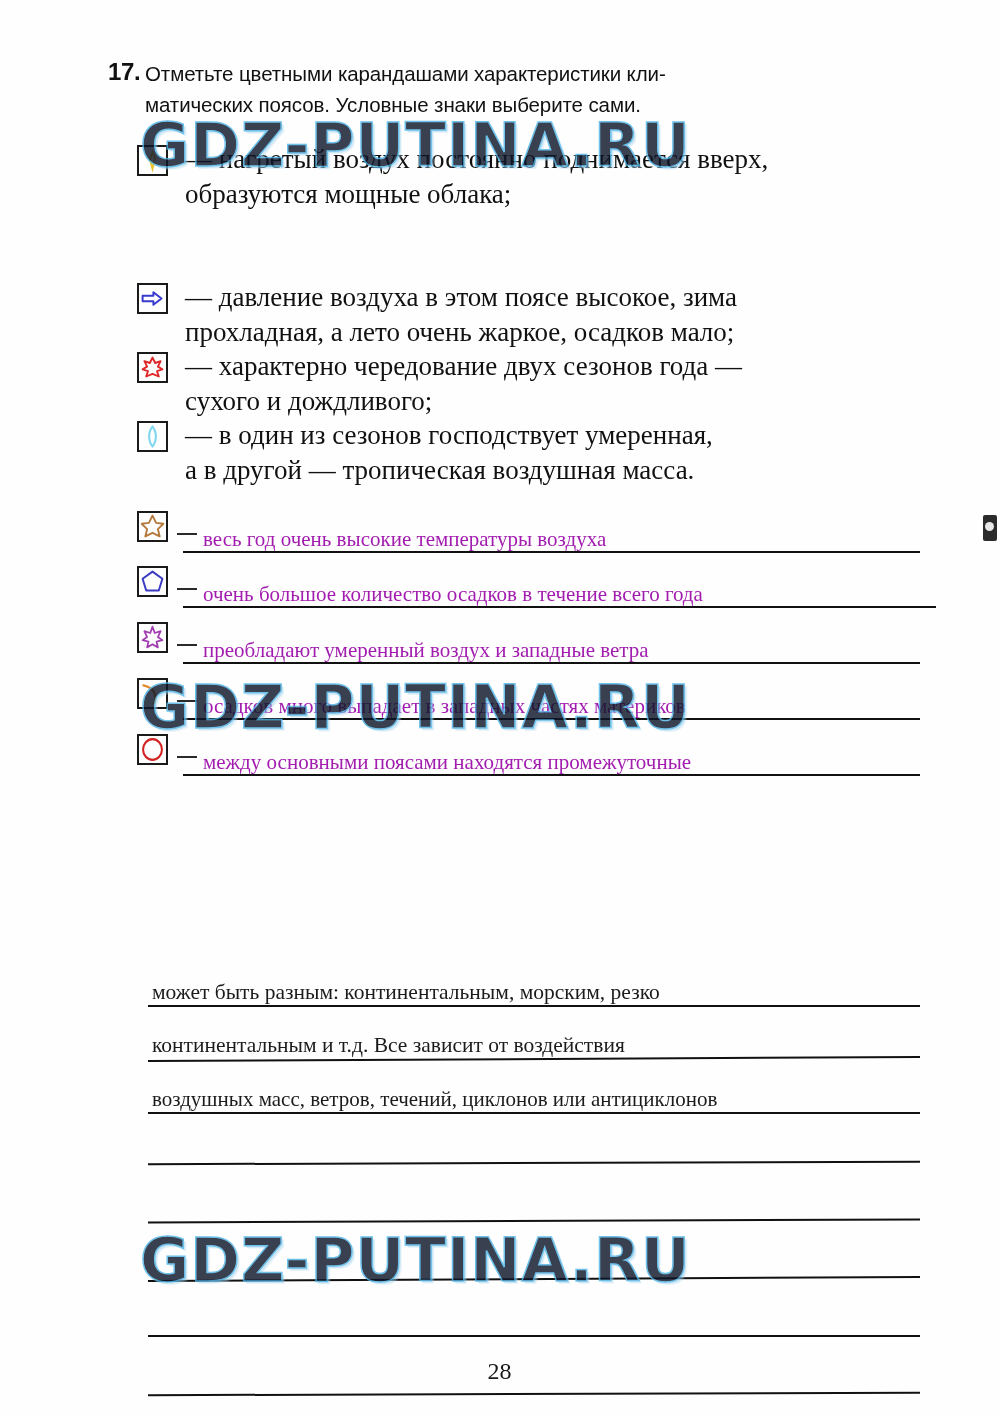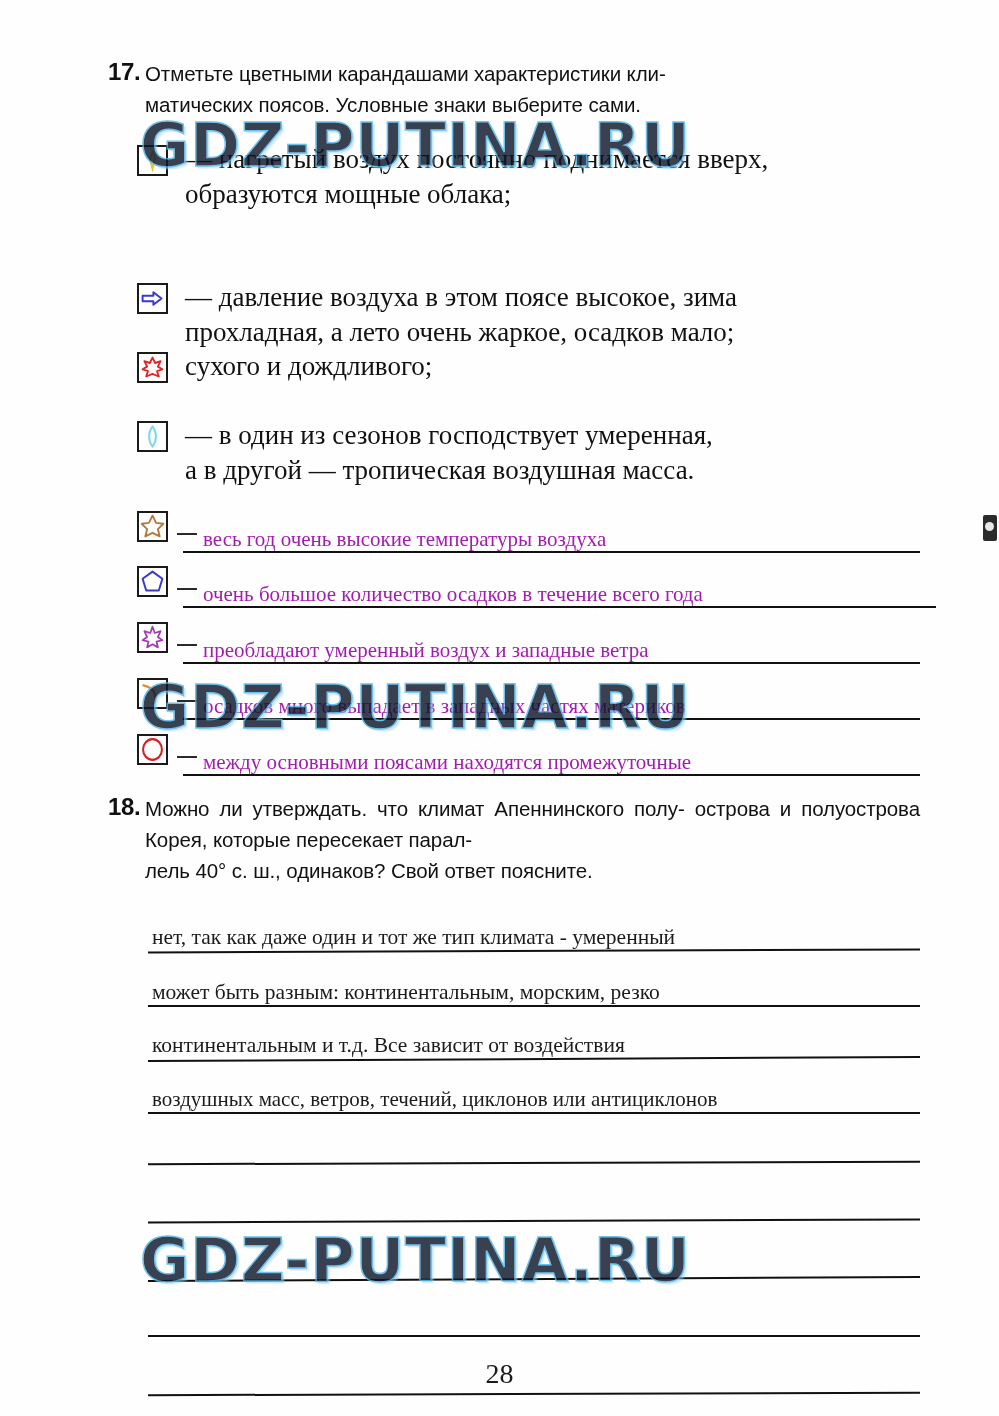"— характерно чередование двух сезонов" span { html: none -> <span>— характерно чередование двух сезонов года —</span> }
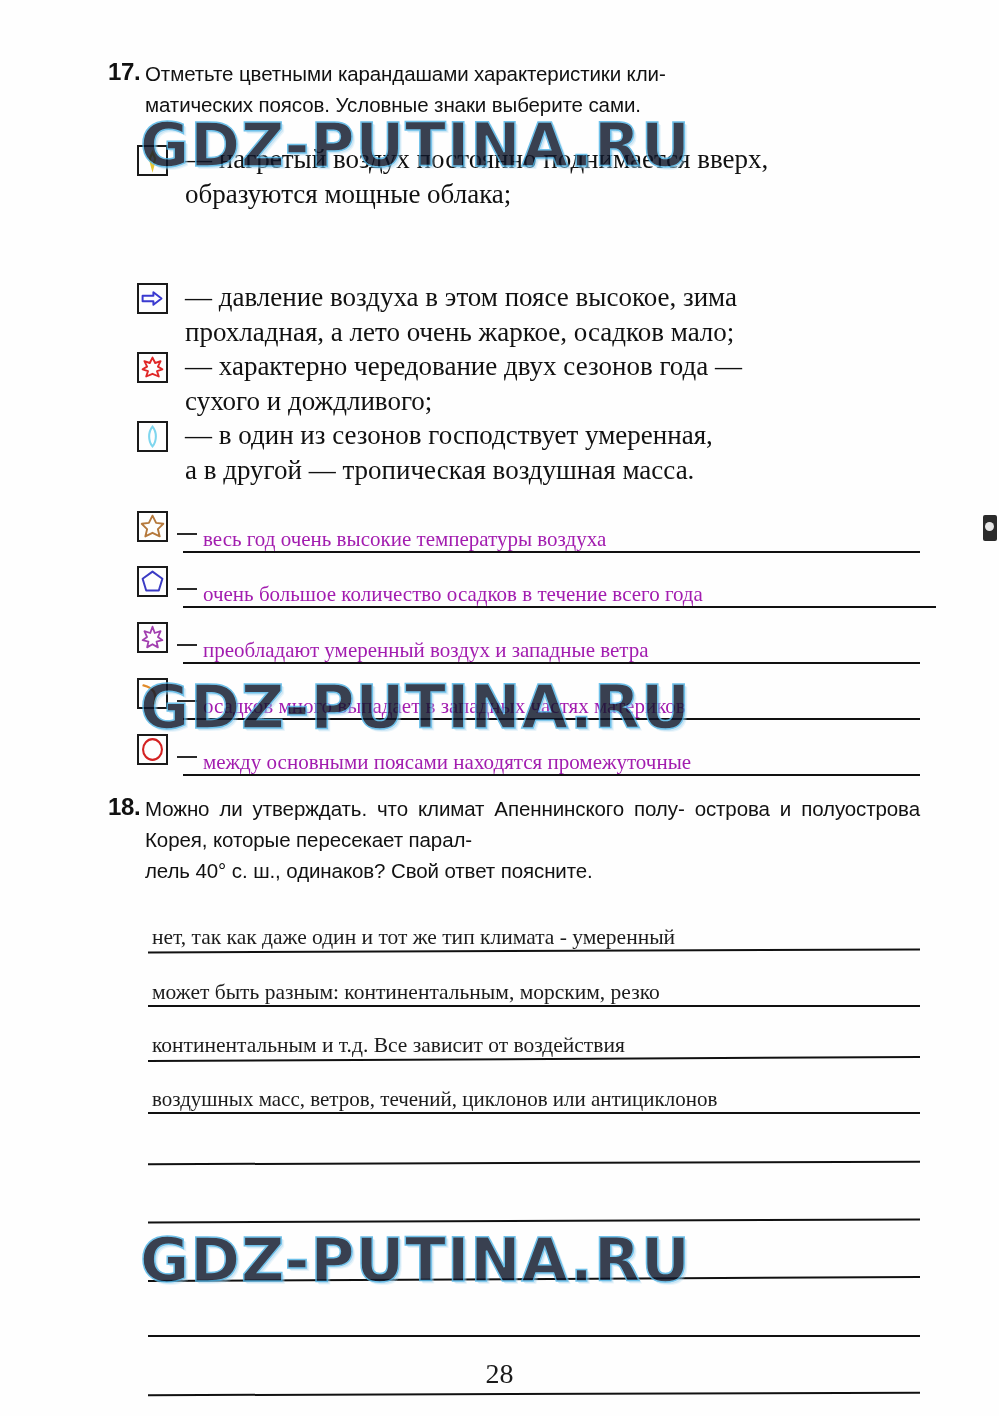"18." div.qblock { html: <div> <span>18.</span> <div> <span>Можно ли утверждать. что климат Апеннинского полу-</span> <span>острова и полуострова Корея, которые пересекает парал-</span> <span>лель 40° с. ш., одинаков? Свой ответ поясните.</span> </div> </div> -> none }
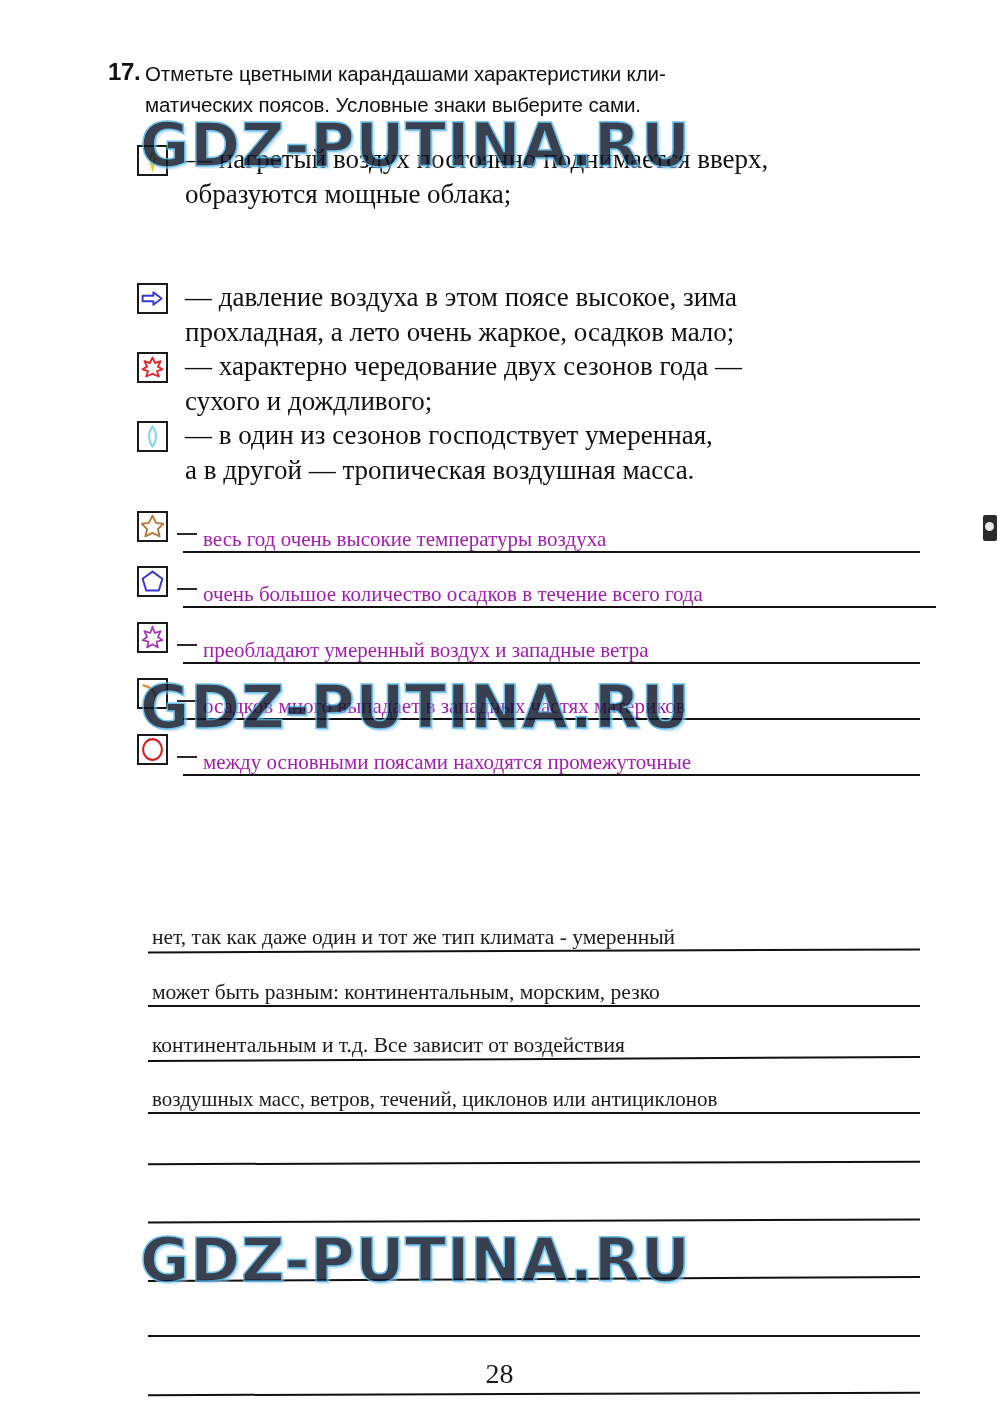"нет, так как даже один" div.writerow { html: <div> <span>нет, так как даже один и тот же тип климата - умеренный</span> <span></span> </div> -> none }
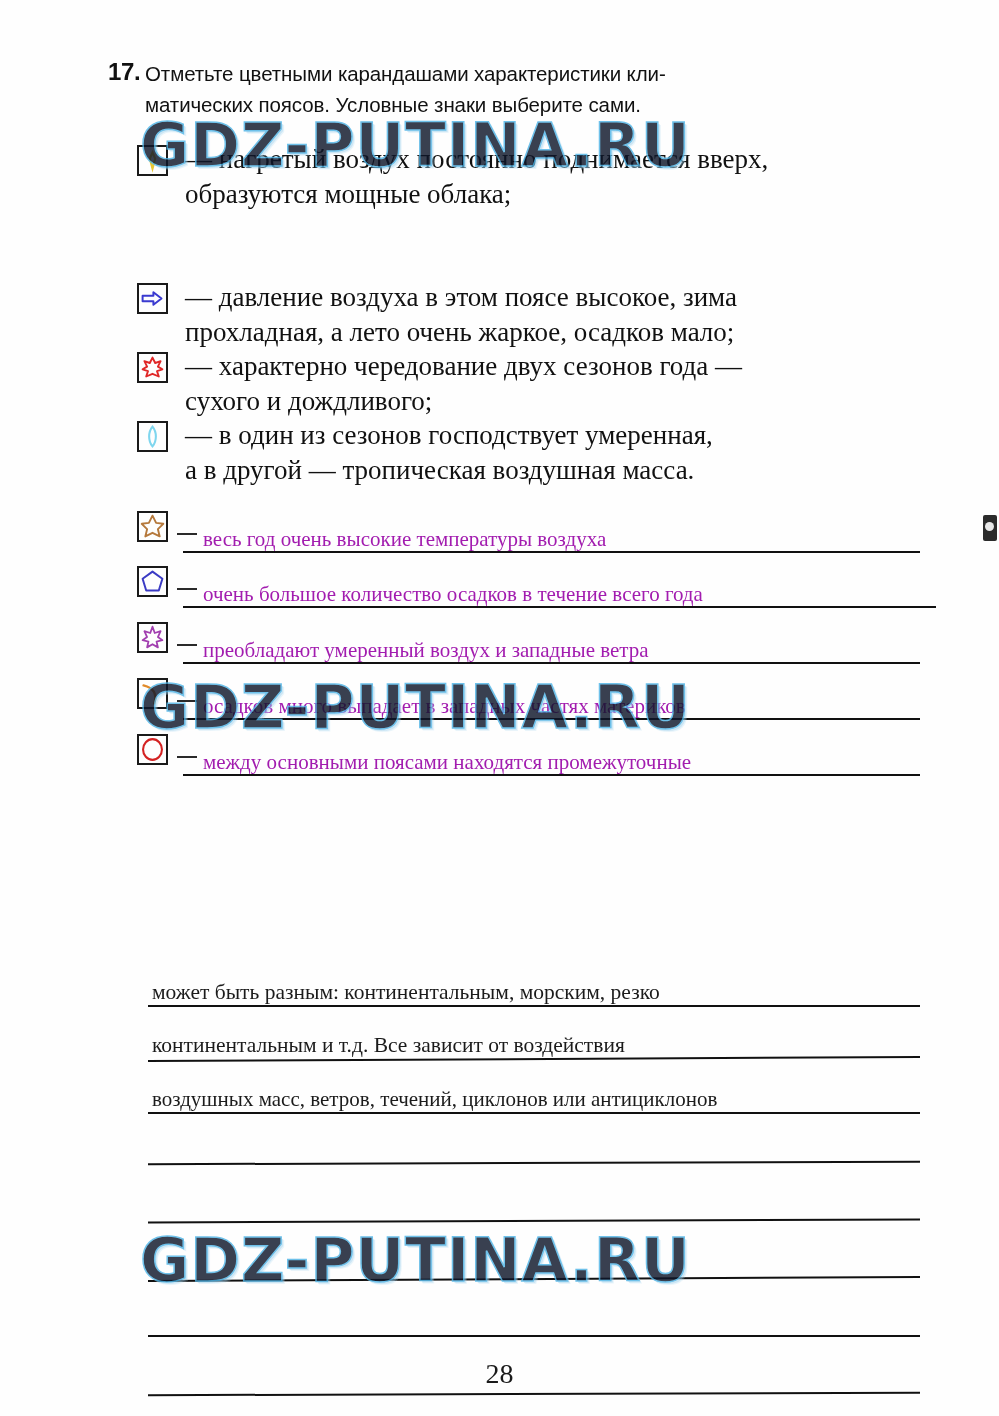"28" .pagenum { font-size: 28px -> 24px }
